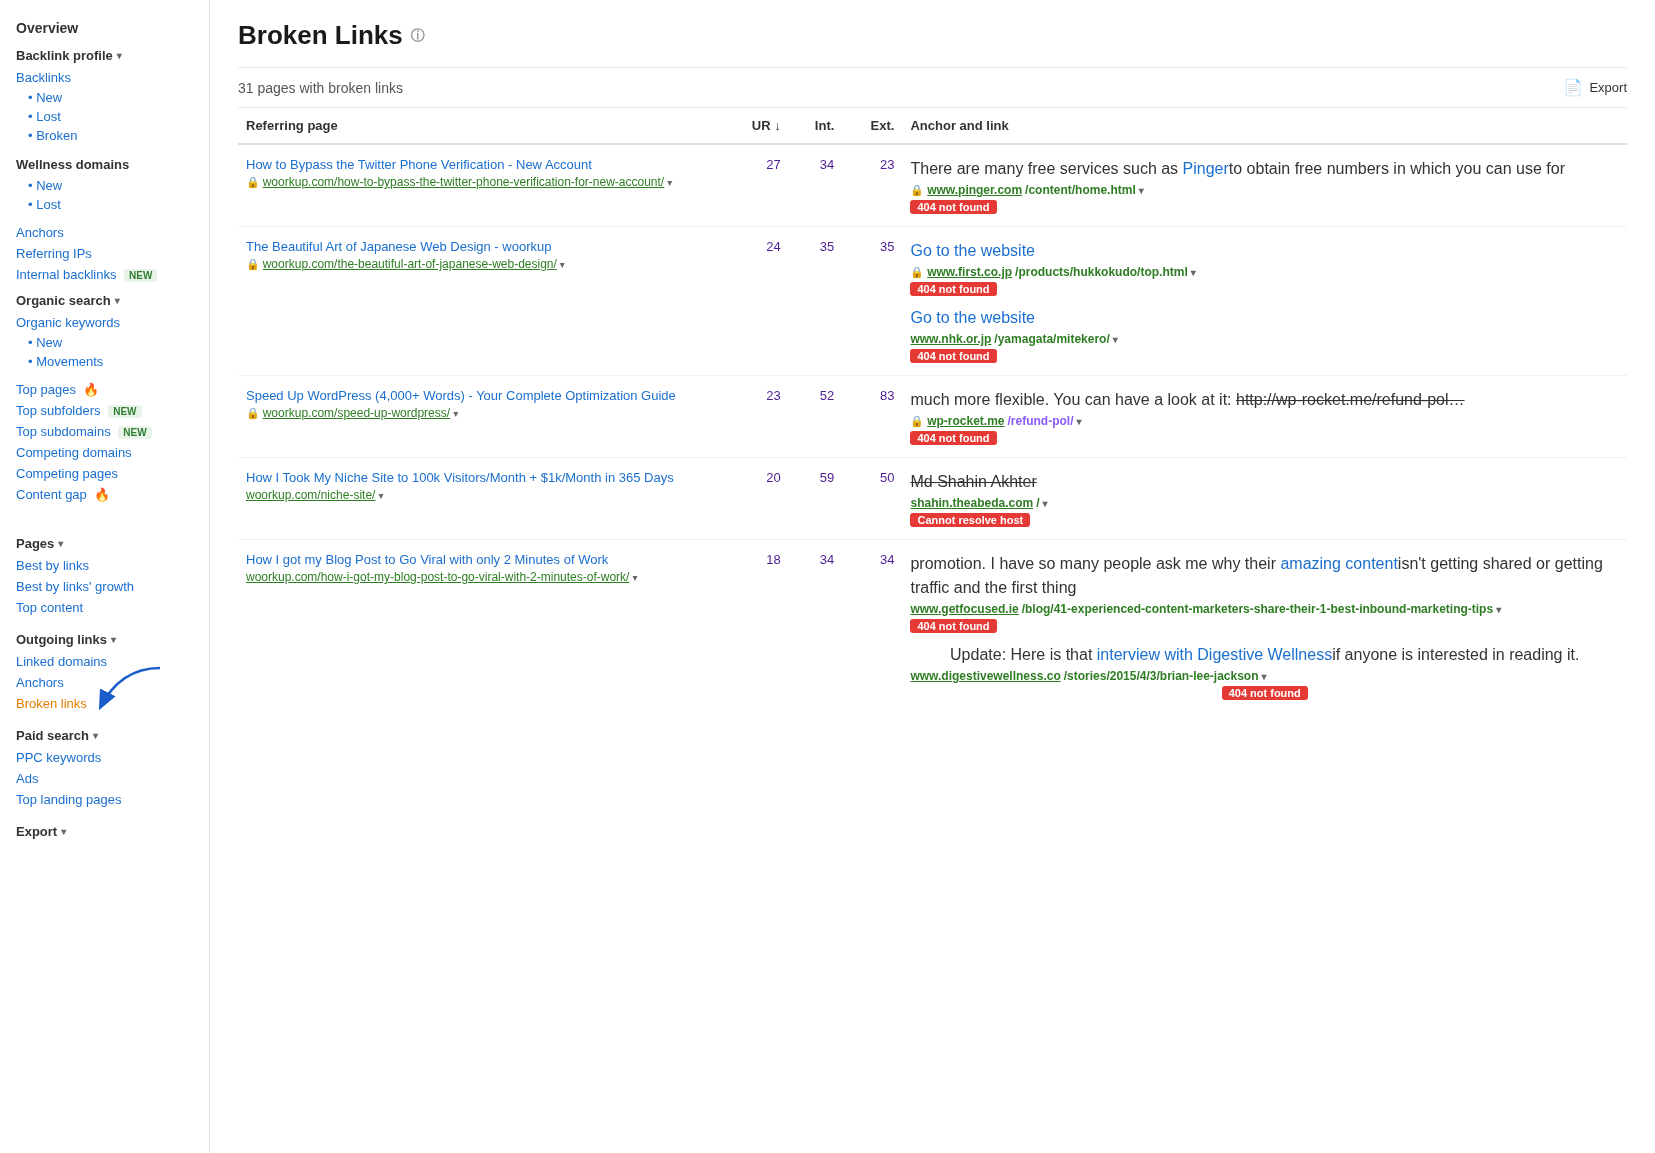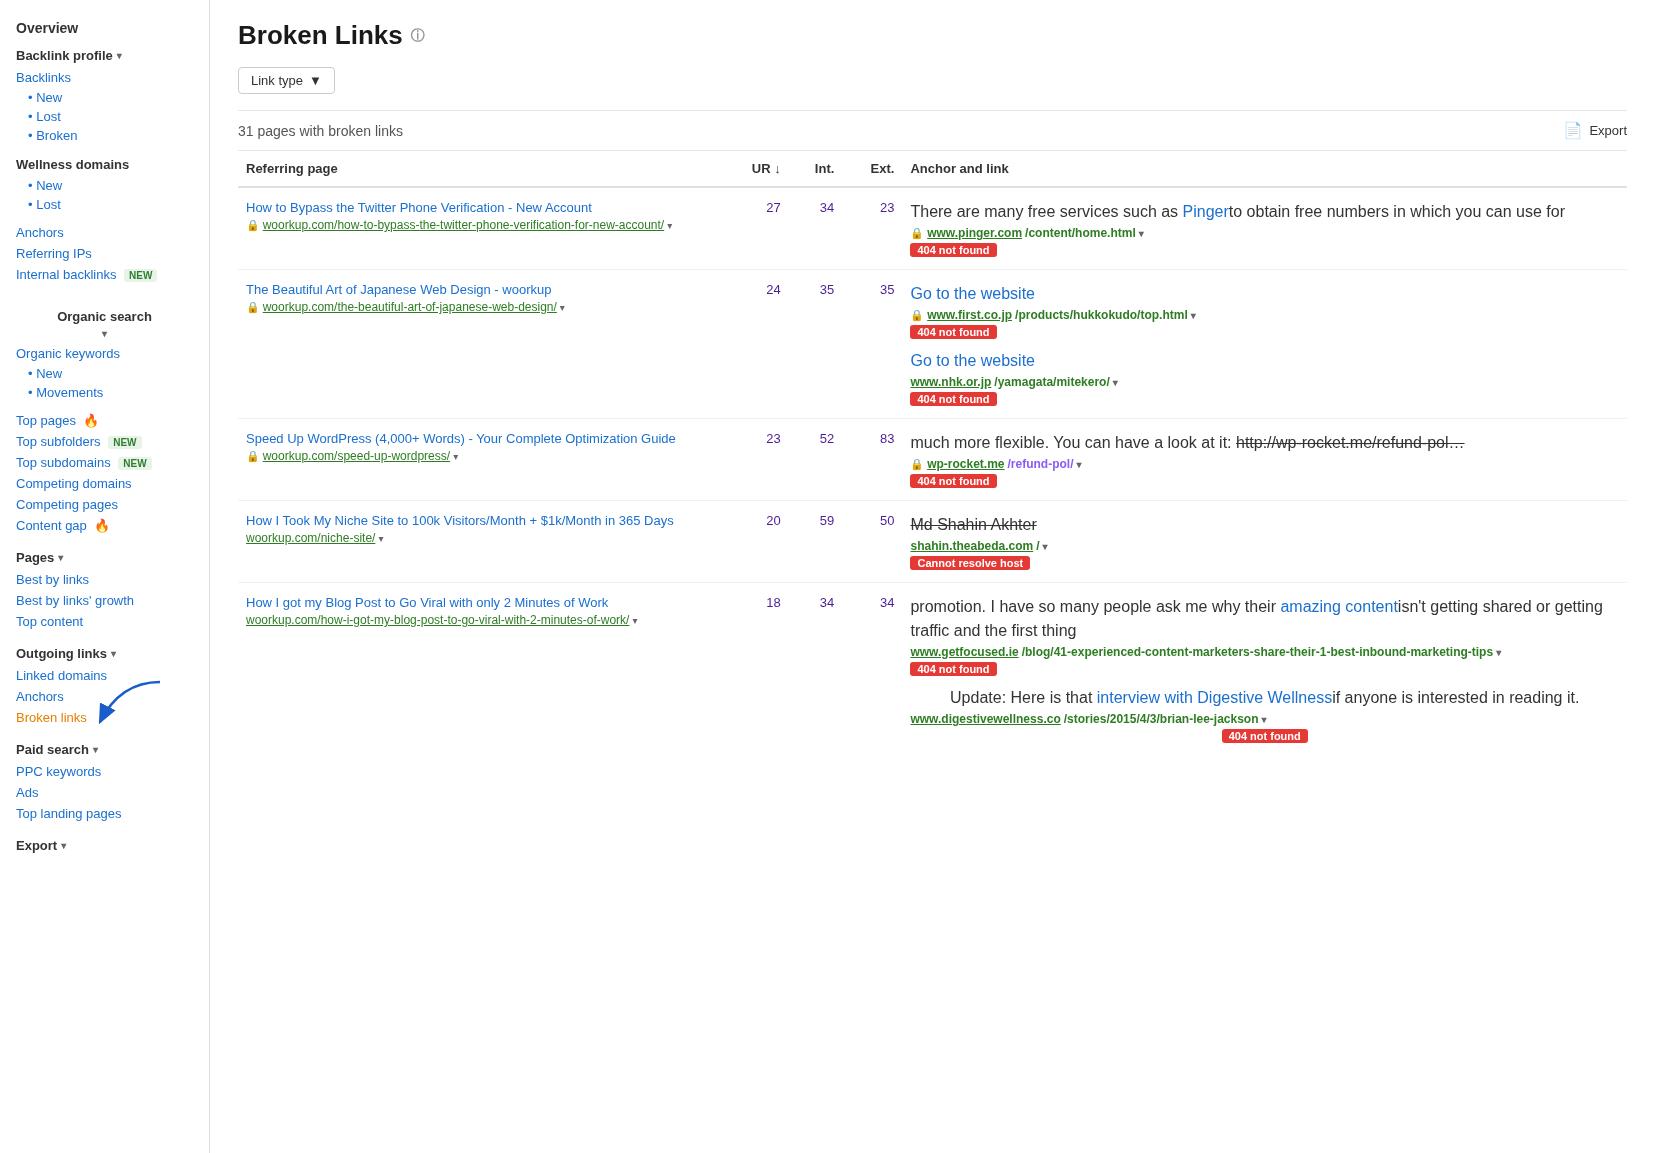"Link type" div.filter-bar { html: <div> <button> <span>Link type</span> <span>▼</span> </button> </div> -> none }
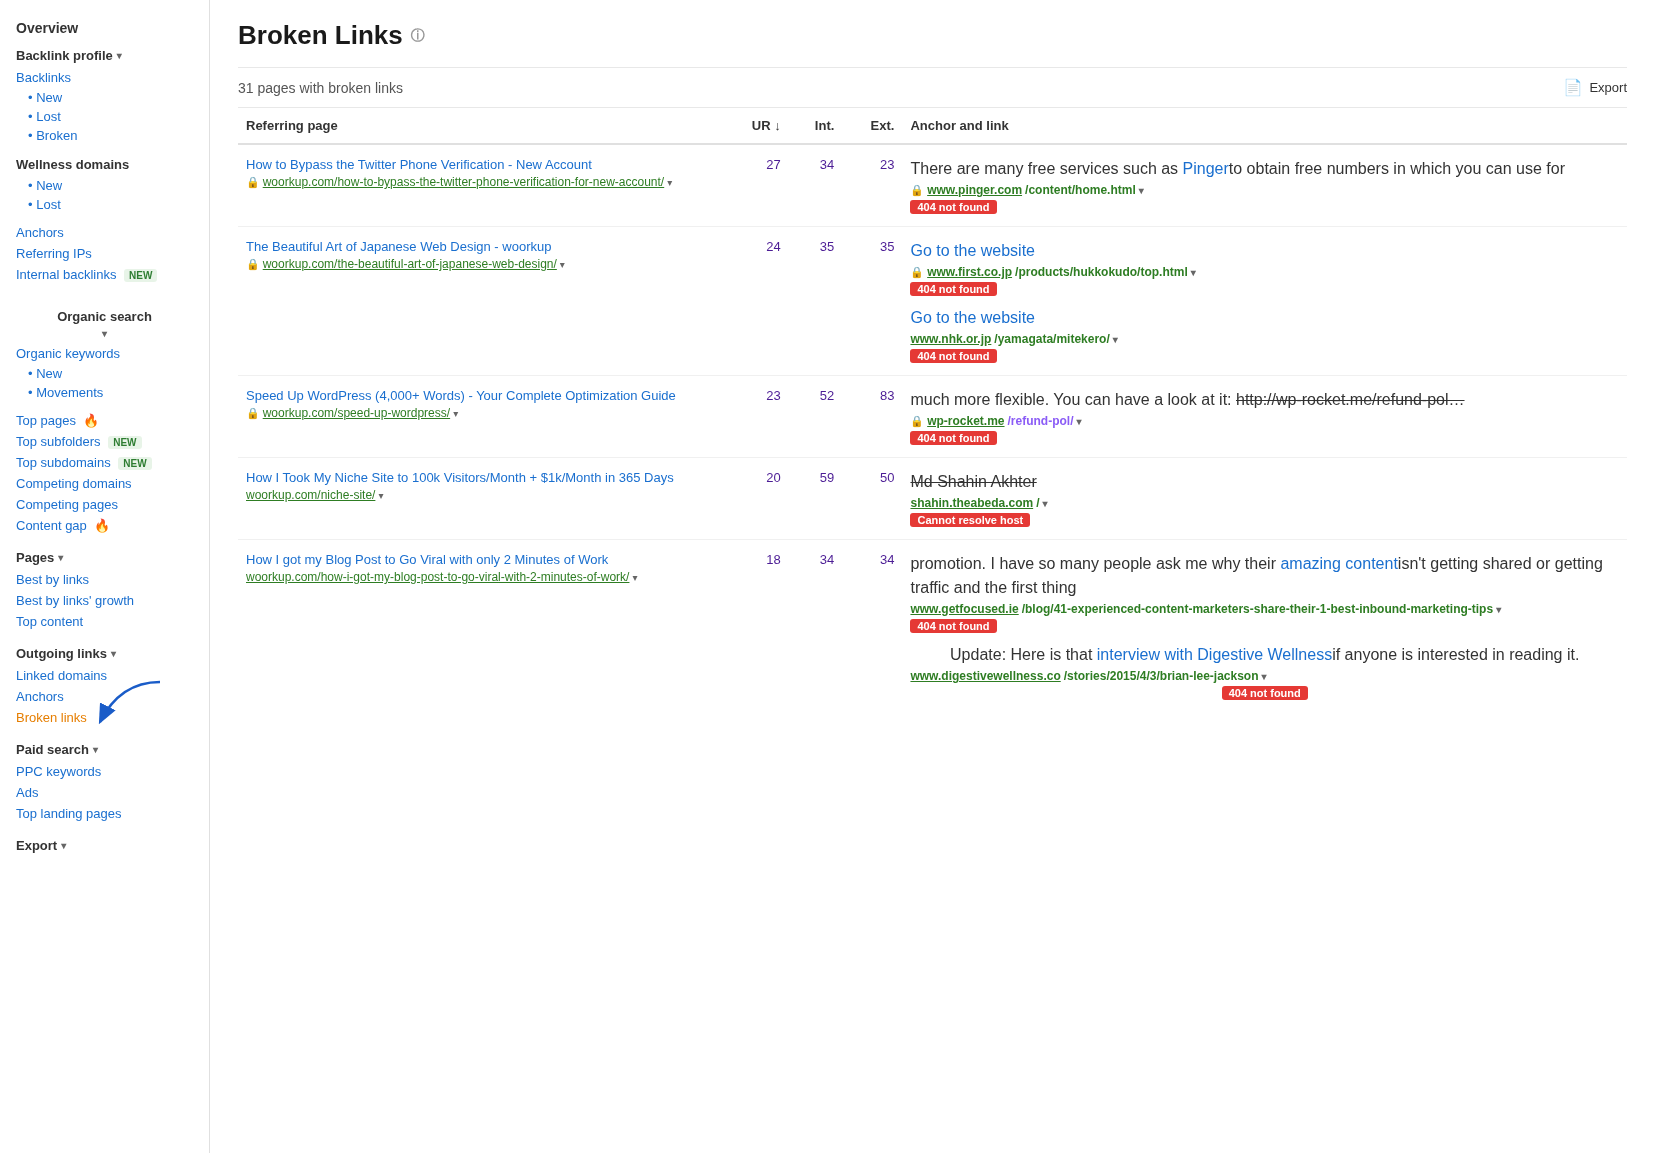"Organic search" div.sidebar-section-title { flex-direction: column -> none; margin-top: 16px -> 0 }
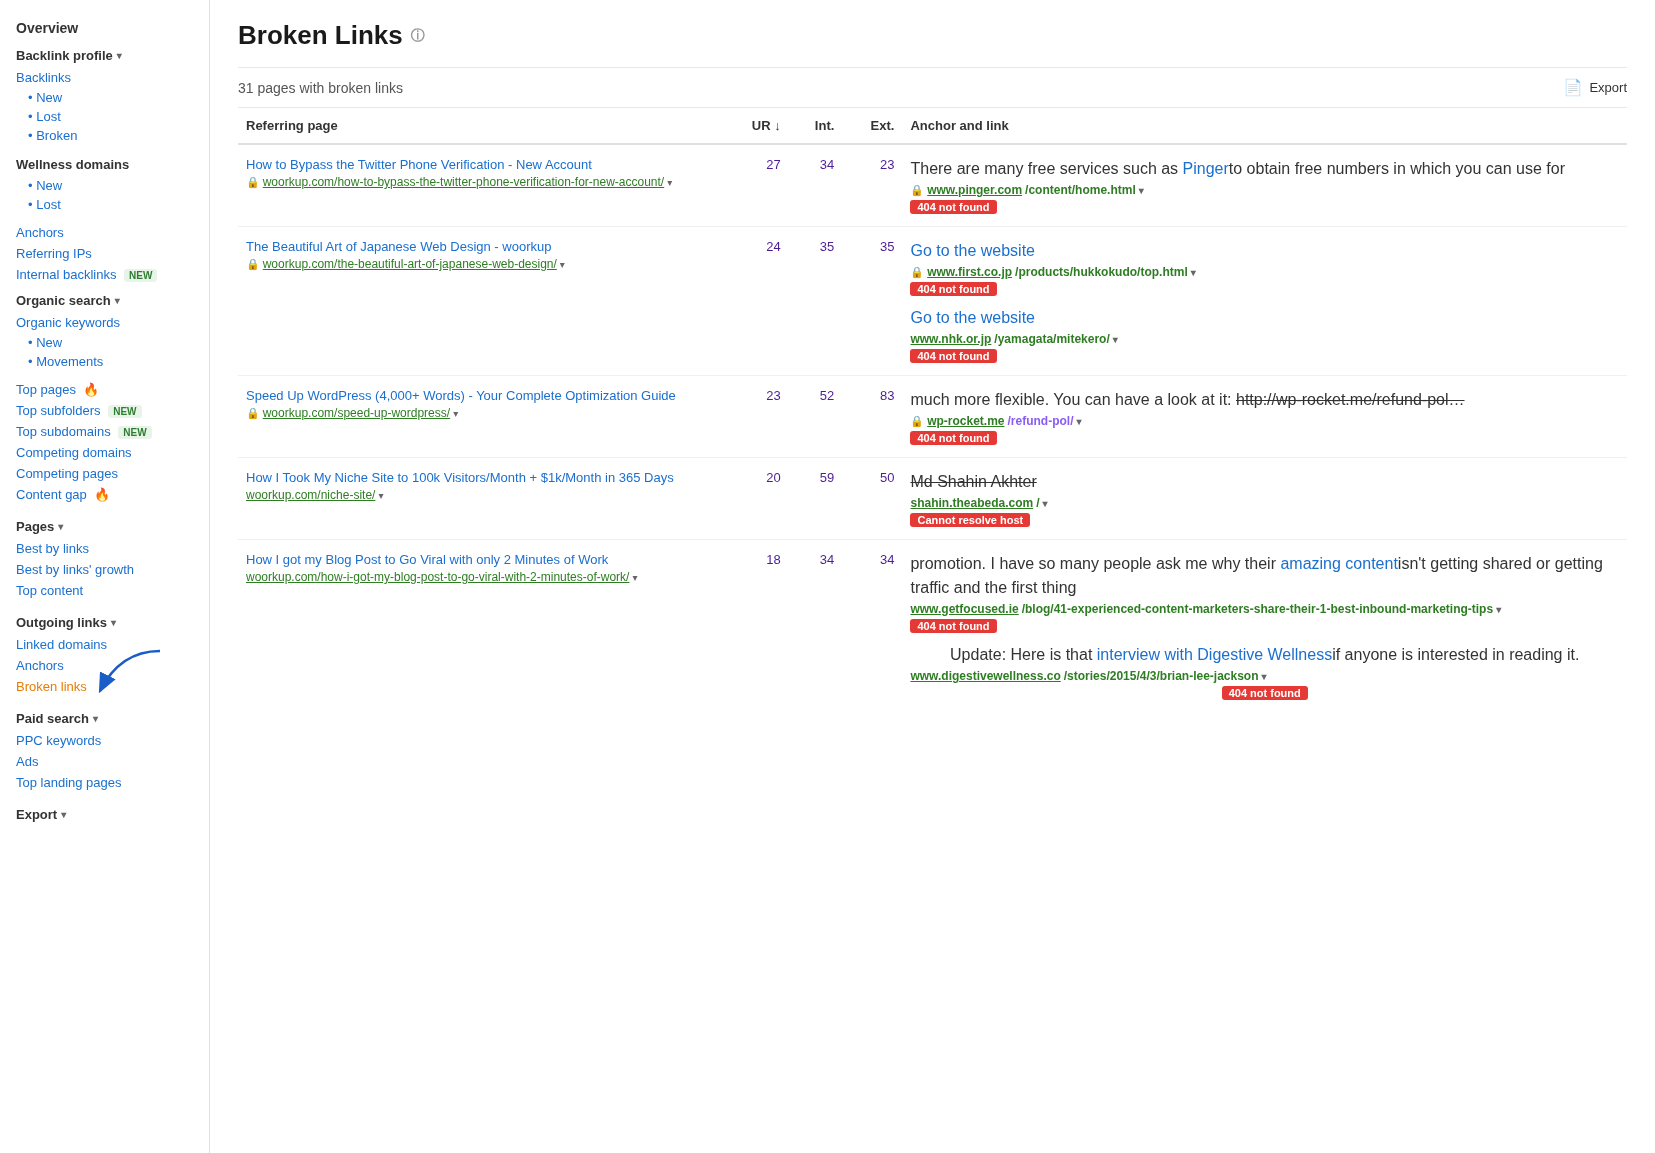"Pages" div.sidebar-section-title { margin-top: 6px -> 23px }
